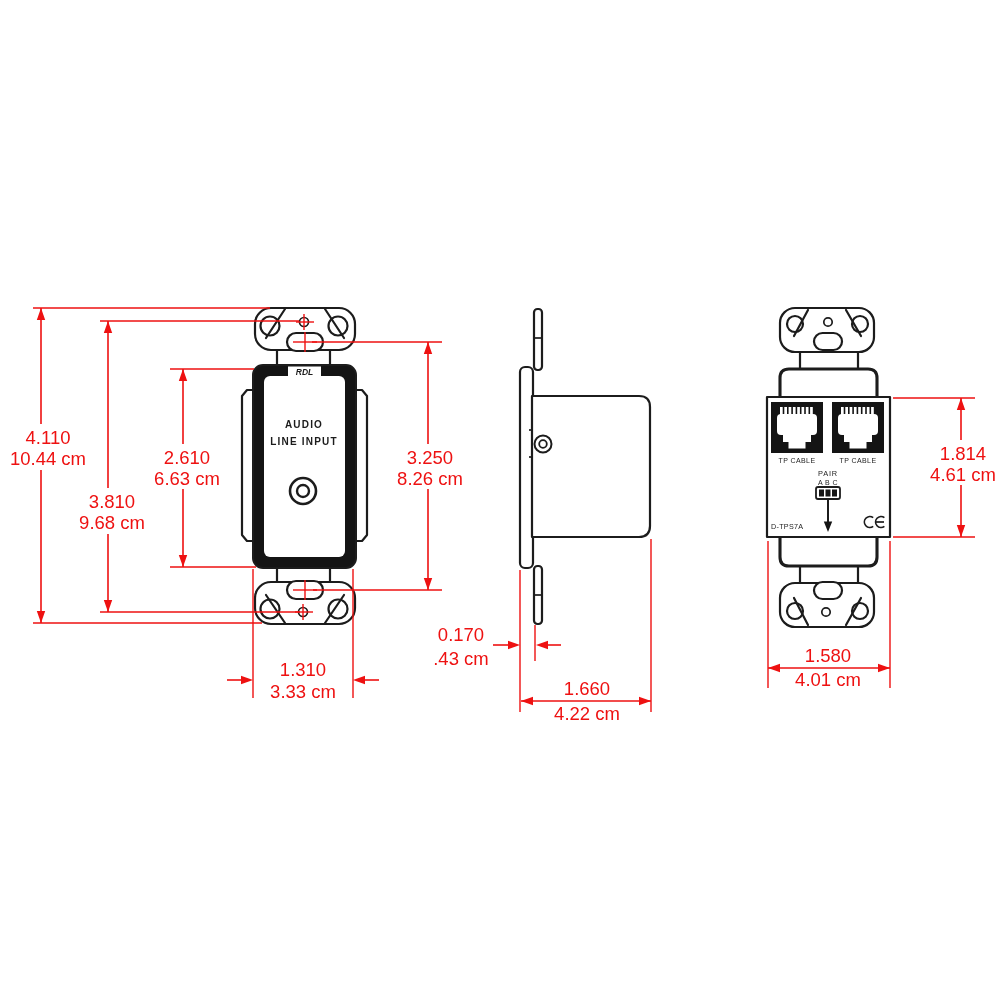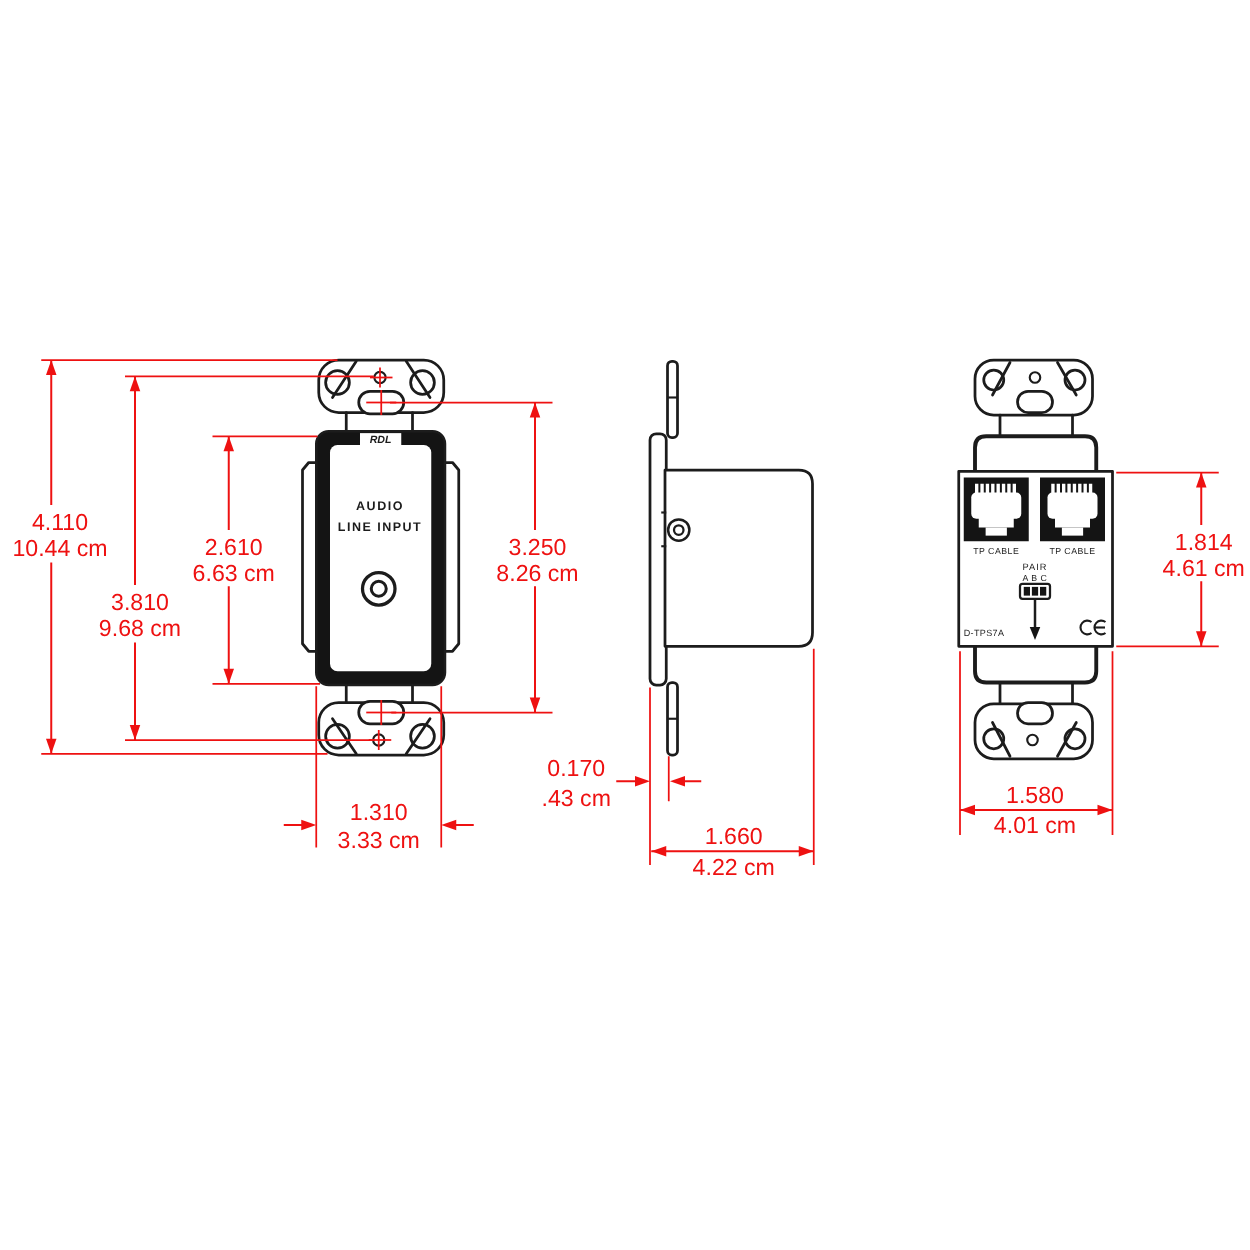"RDL" .canvas { margin-top: none -> 20px }
